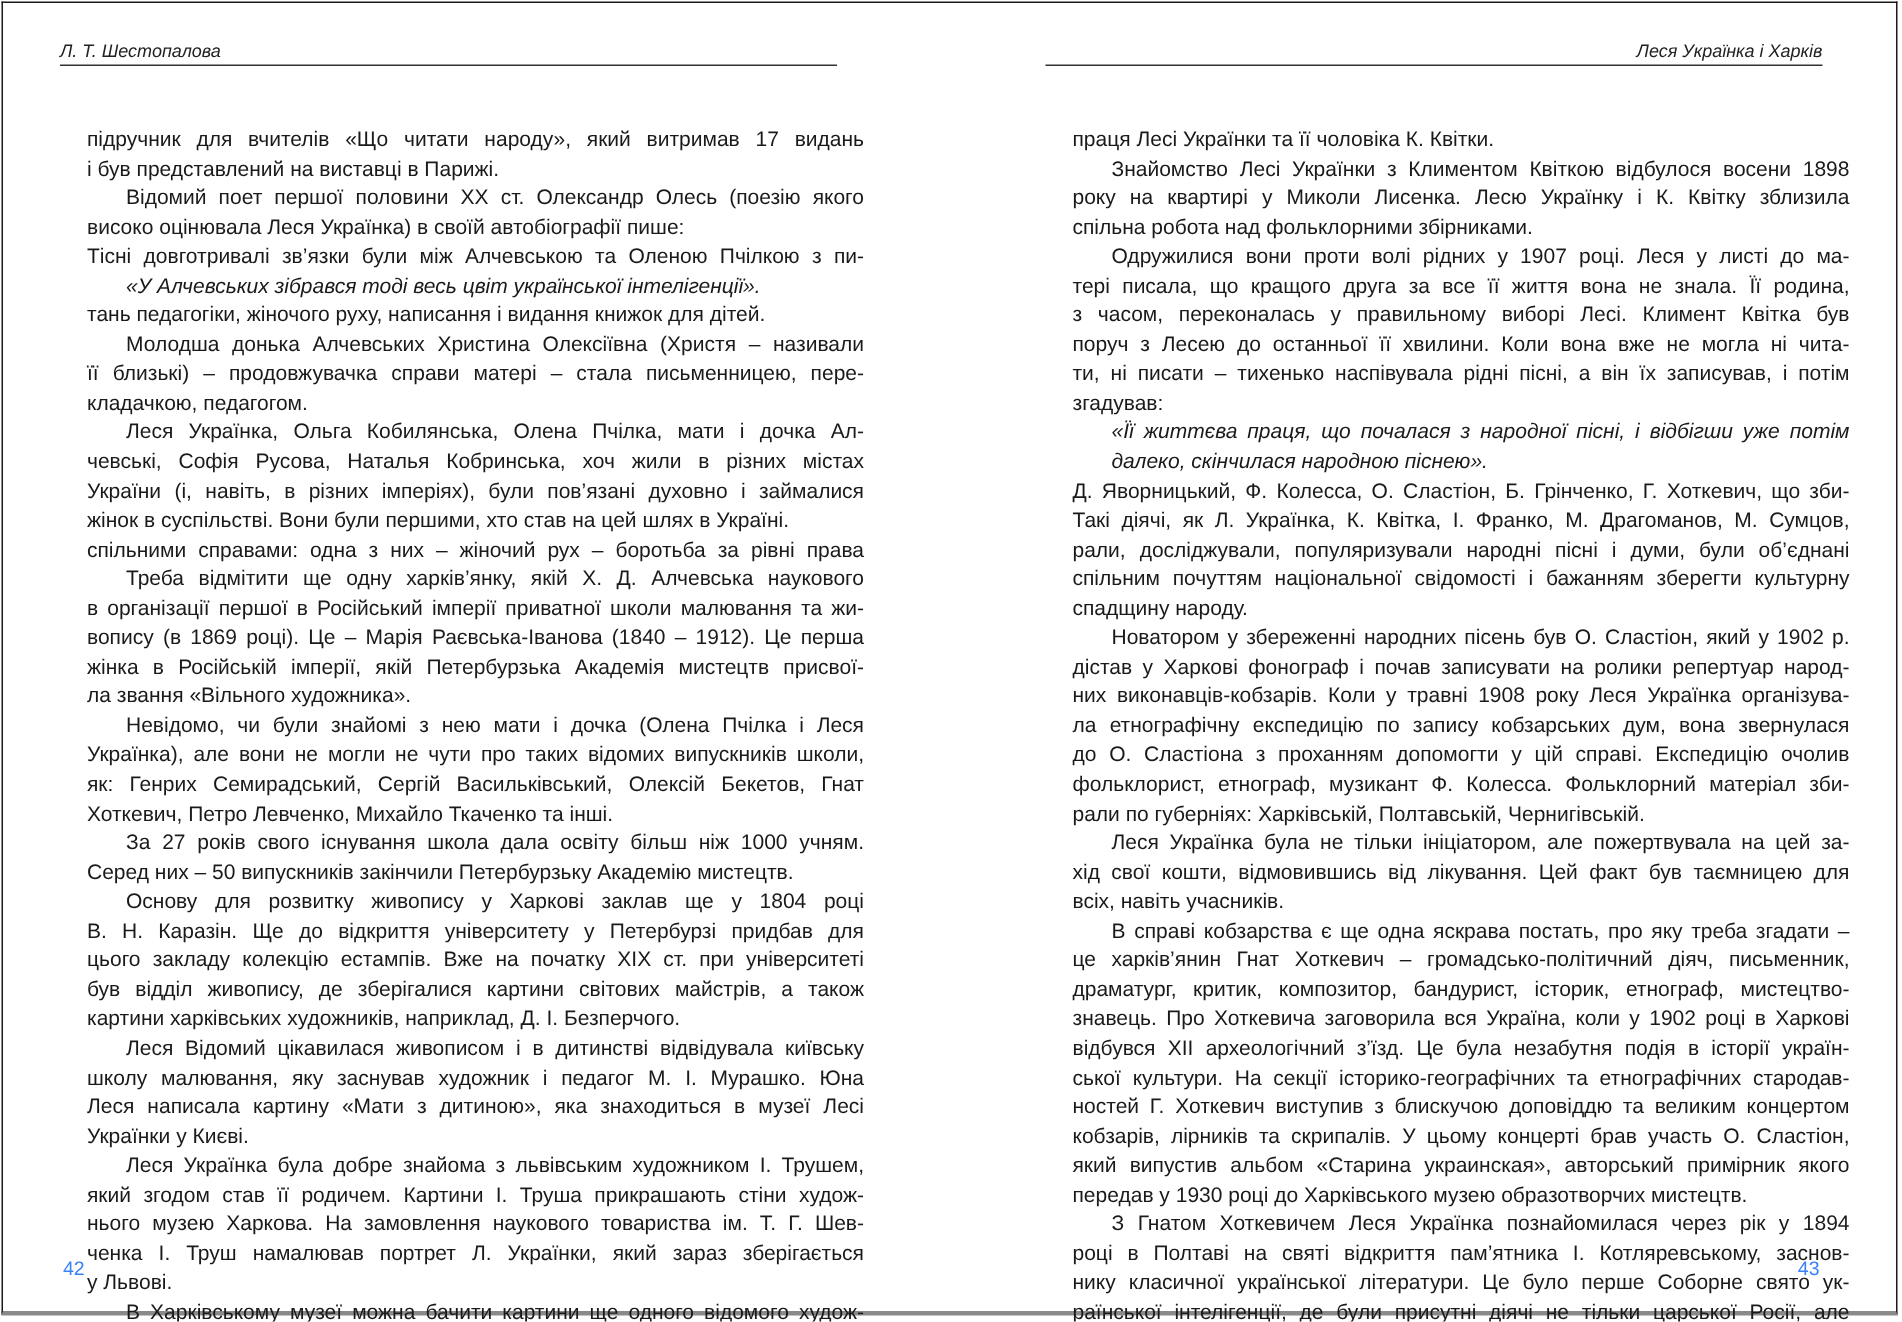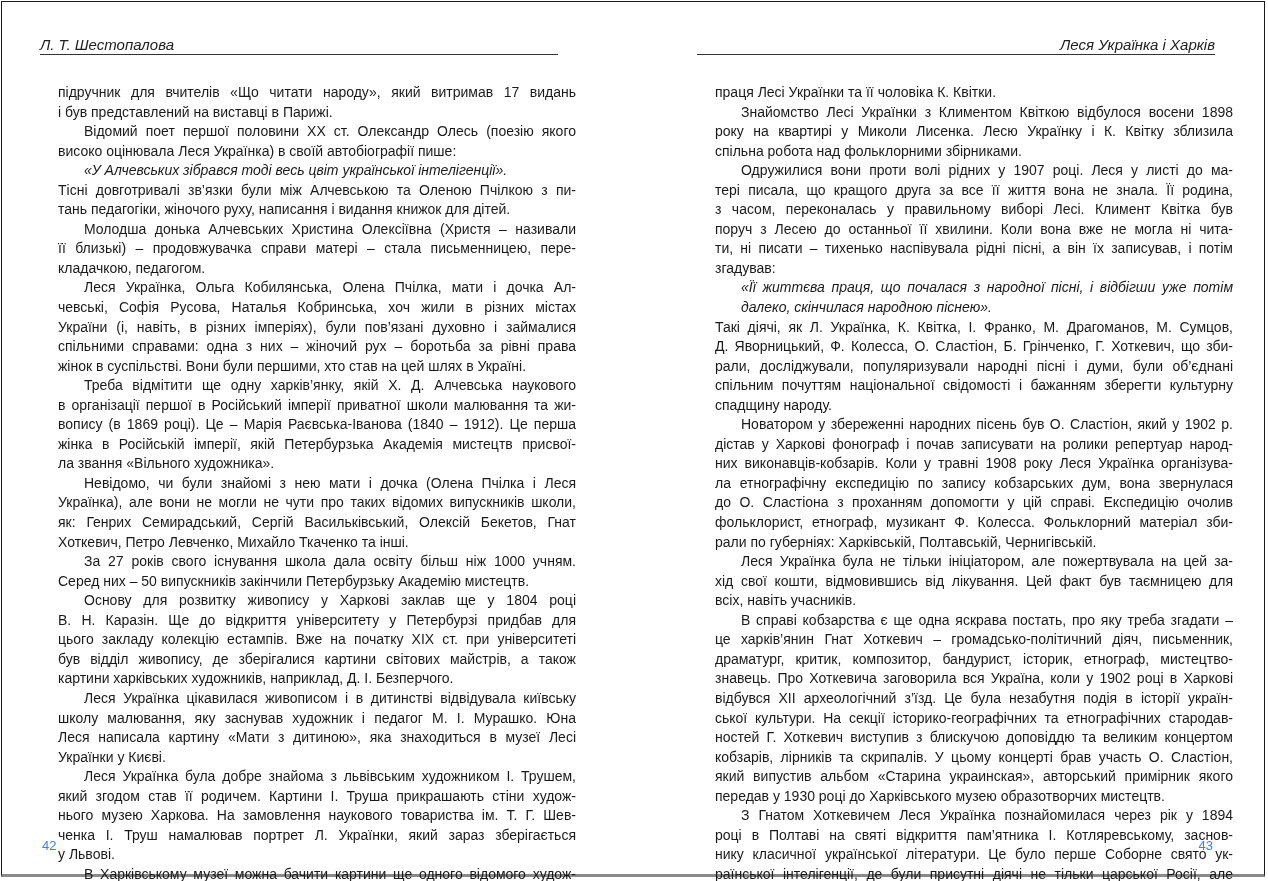"Л. Т. Шестопалова" .running-head { font-size: 15px -> 12px; top: 38px -> 27px }
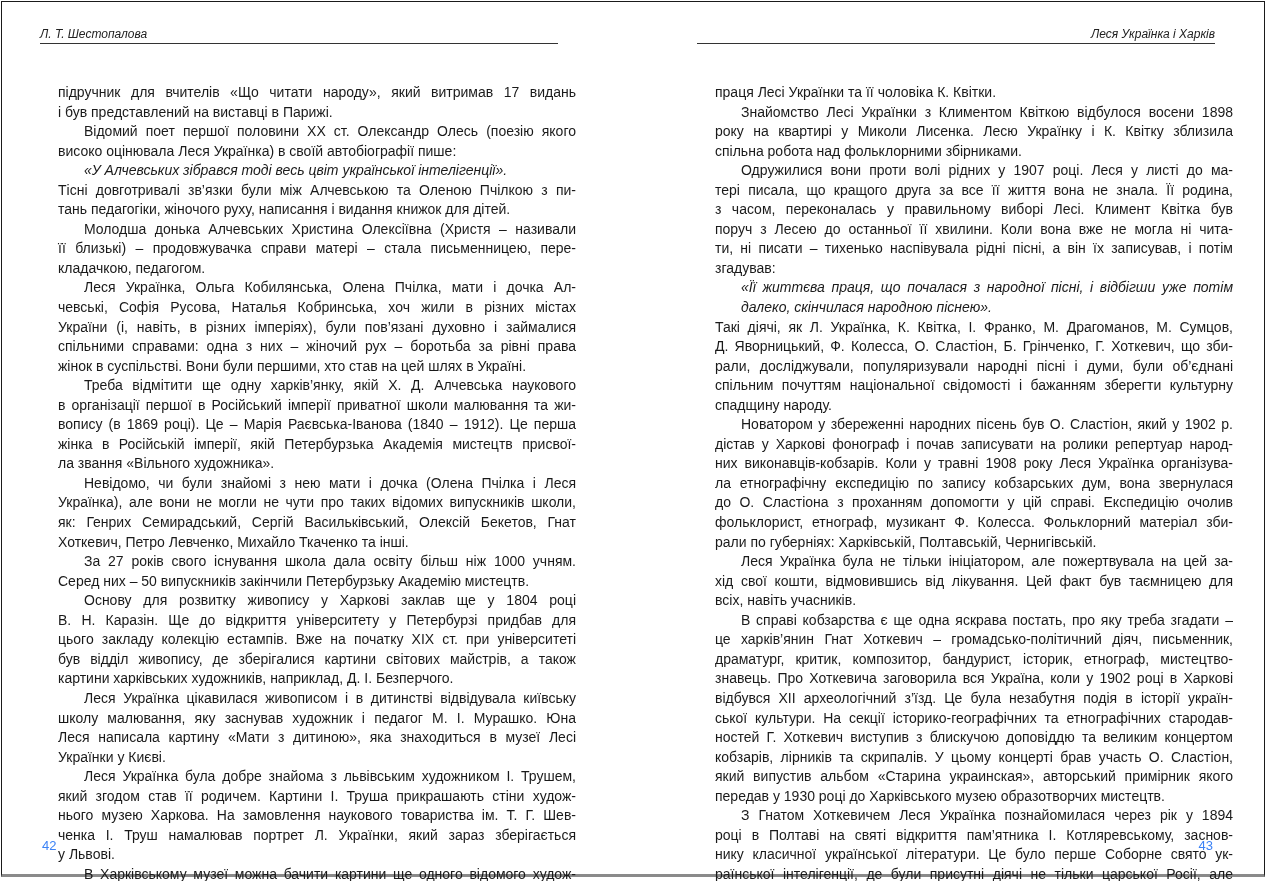"«У Алчевських зібрався тоді весь" span.line { order: before "Тісні довготривалі зв’язки були між" -> after "Тісні довготривалі зв’язки були між" }
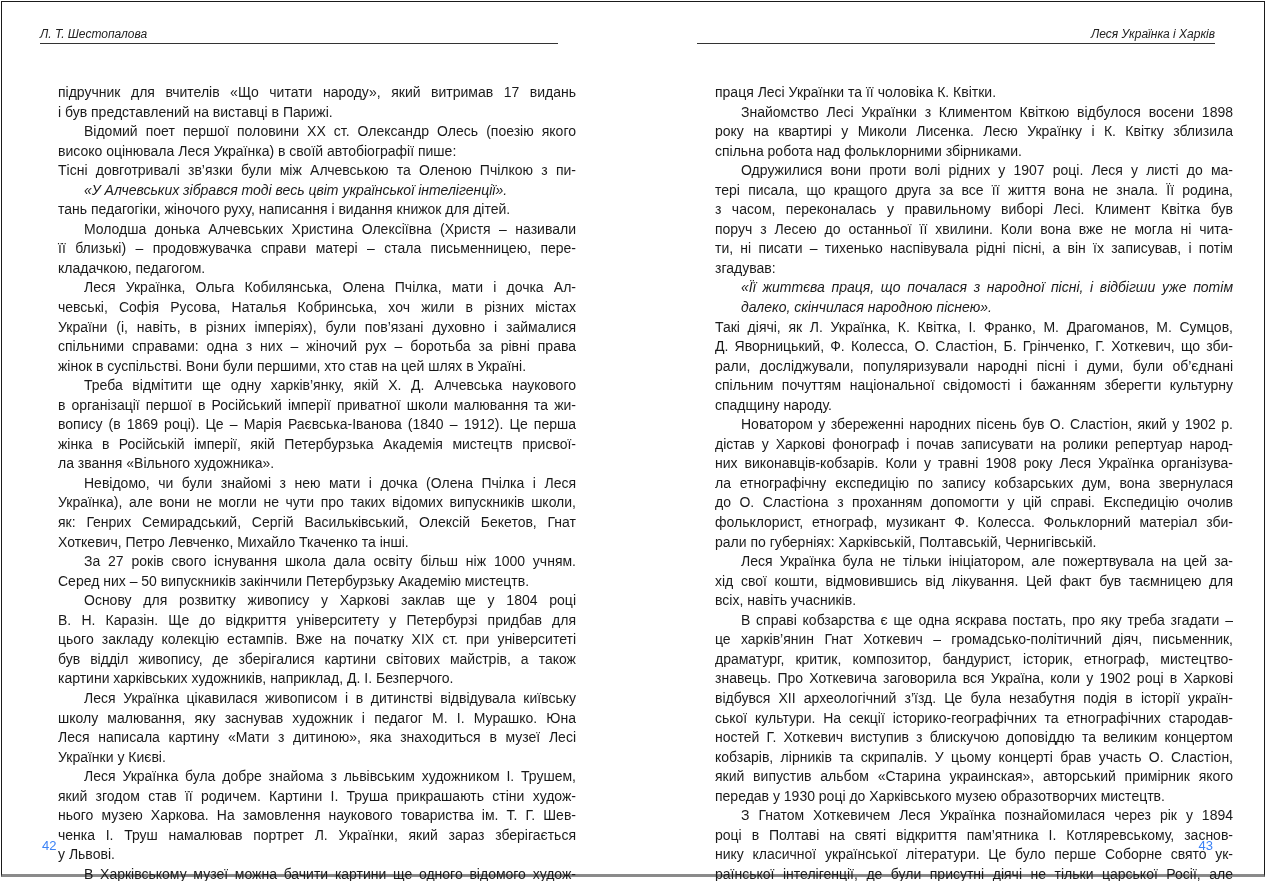"Такі діячі, як Л. Українка," span.line { order: before "Д. Яворницький, Ф. Колесса, О." -> after "Д. Яворницький, Ф. Колесса, О." }
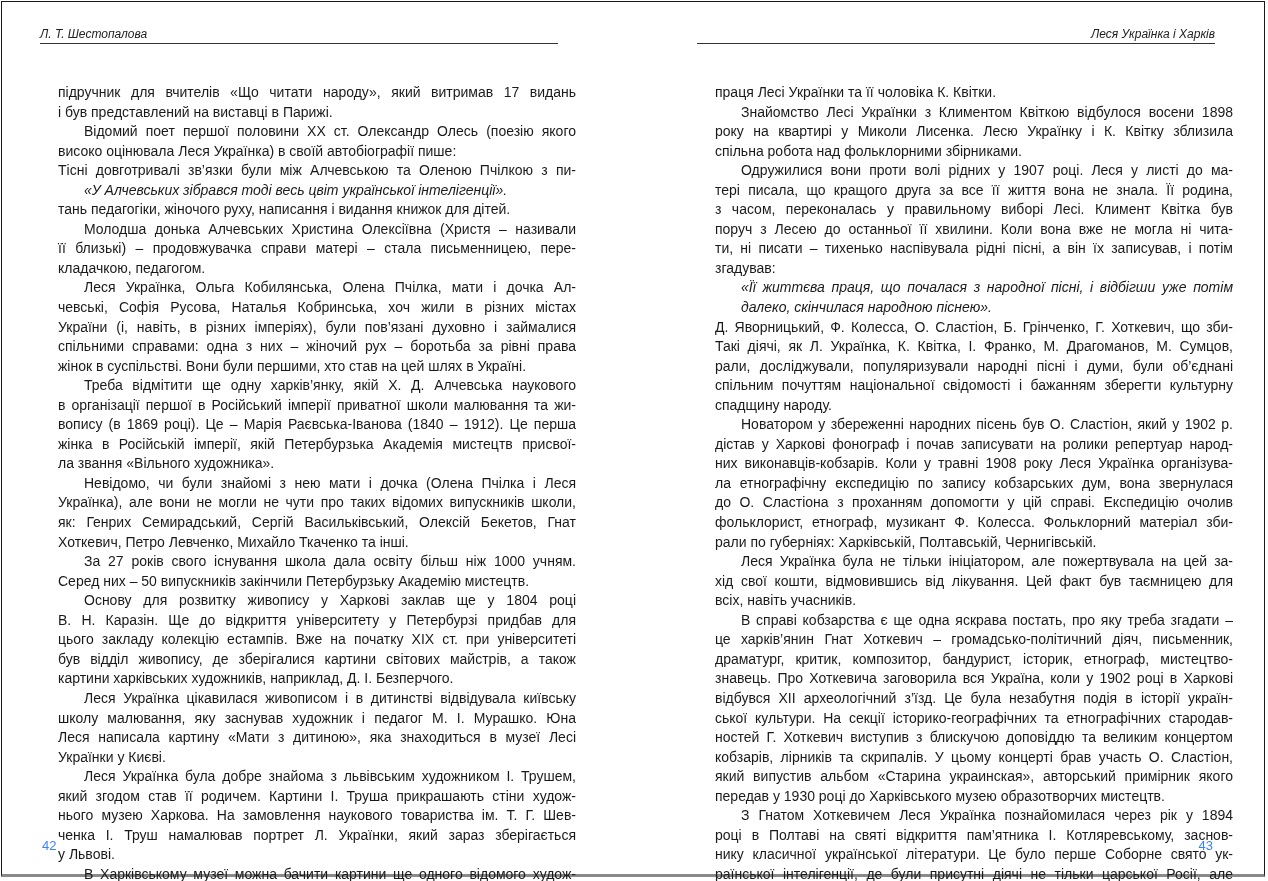"спільними справами: одна з них" span.line { order: before "жінок в суспільстві. Вони були" -> after "жінок в суспільстві. Вони були" }
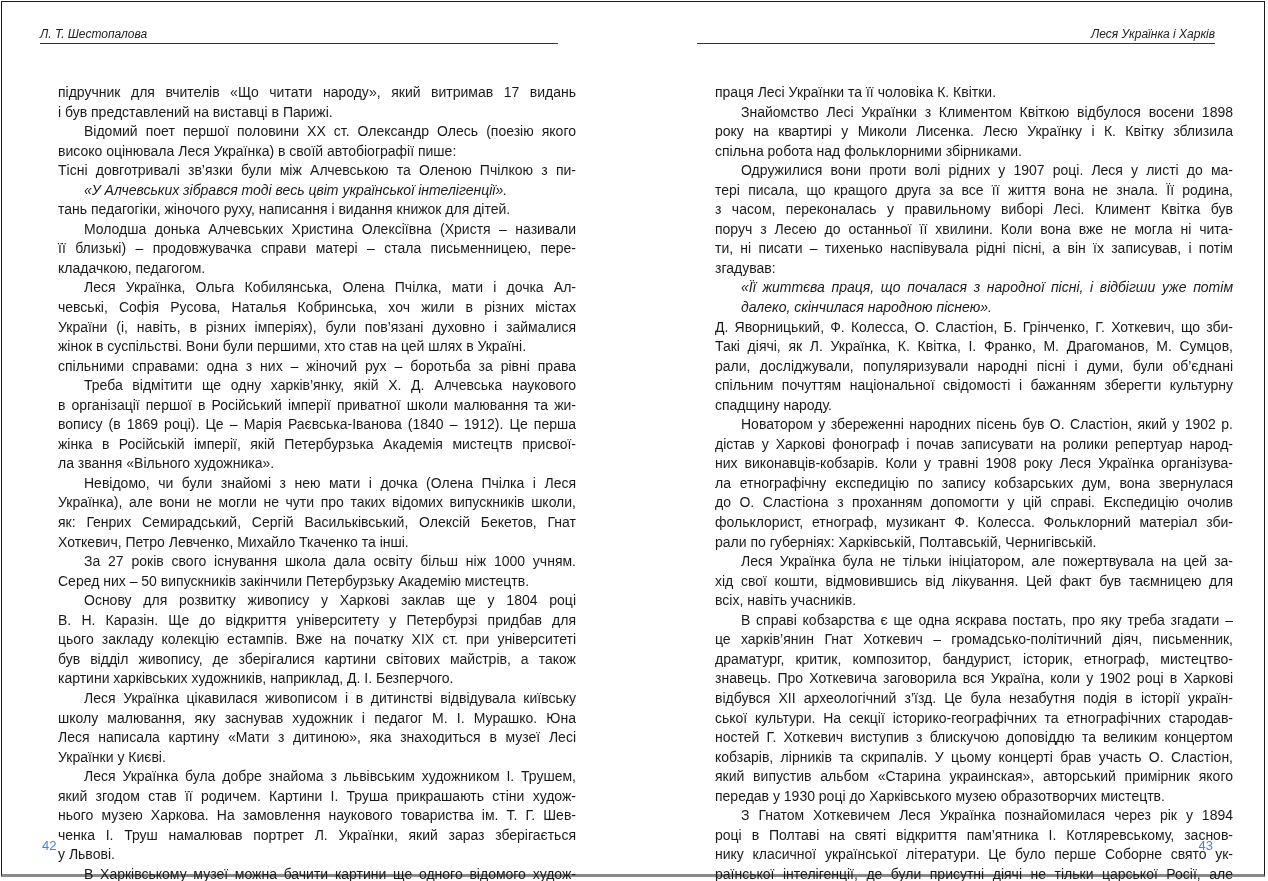"Леся Українка цікавилася живописом і" span.line { text: Українка -> Відомий }
